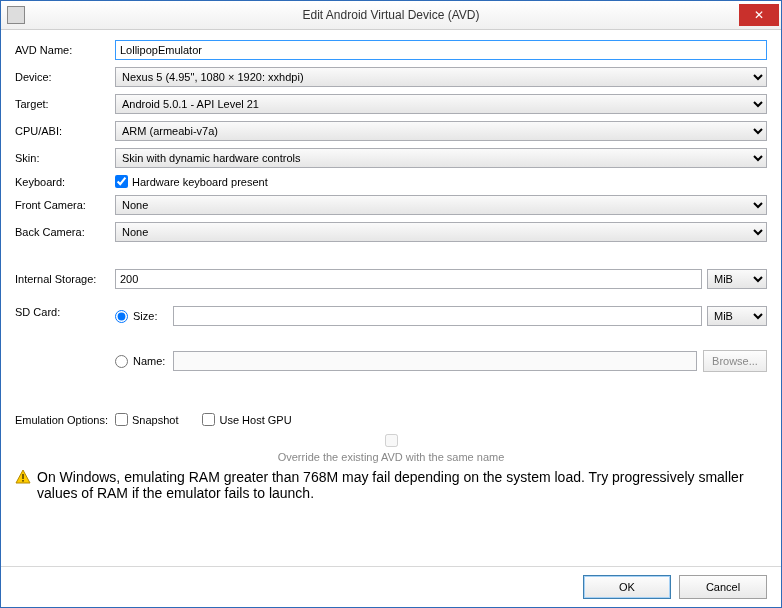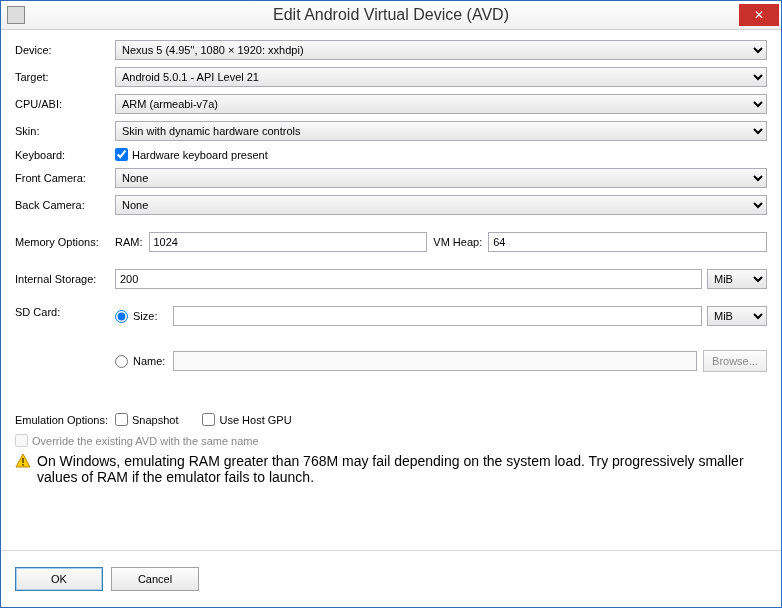"Edit Android Virtual Device (AVD)" .titlebar .title { font-size: 16px -> 12px }
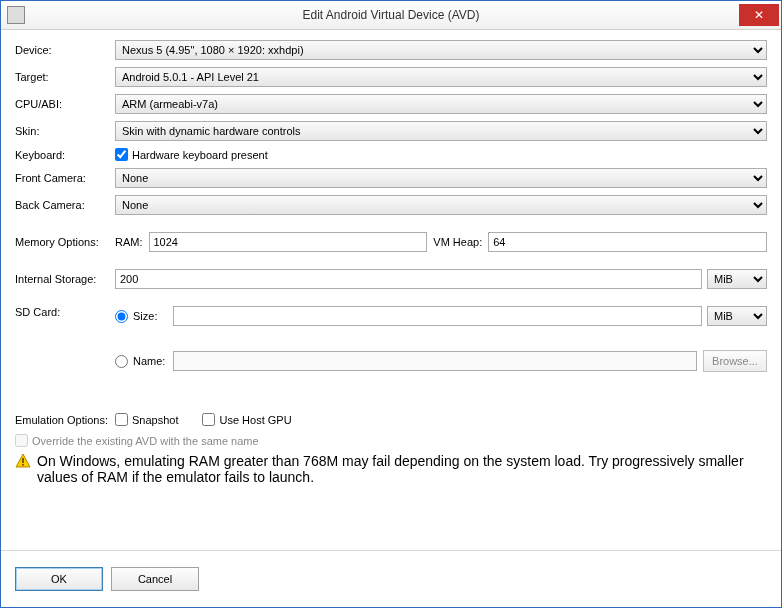"AVD Name:" div.row { html: none -> <div> <div>AVD Name:</div> <div><input></div> </div> }
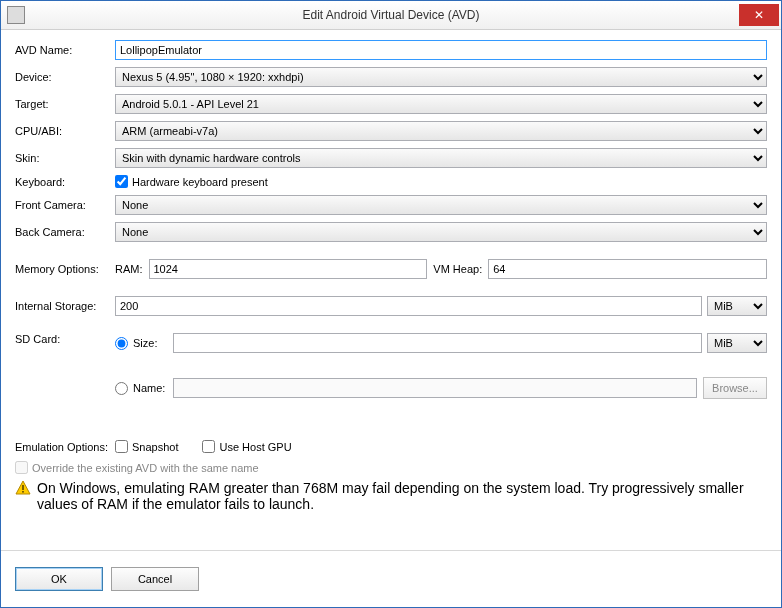"Memory Options:" div.row { html: <div> <div>Memory Options:</div> <div> <span>RAM:</span> <input> <span>VM Heap:</span> <input> </div> </div> -> none }
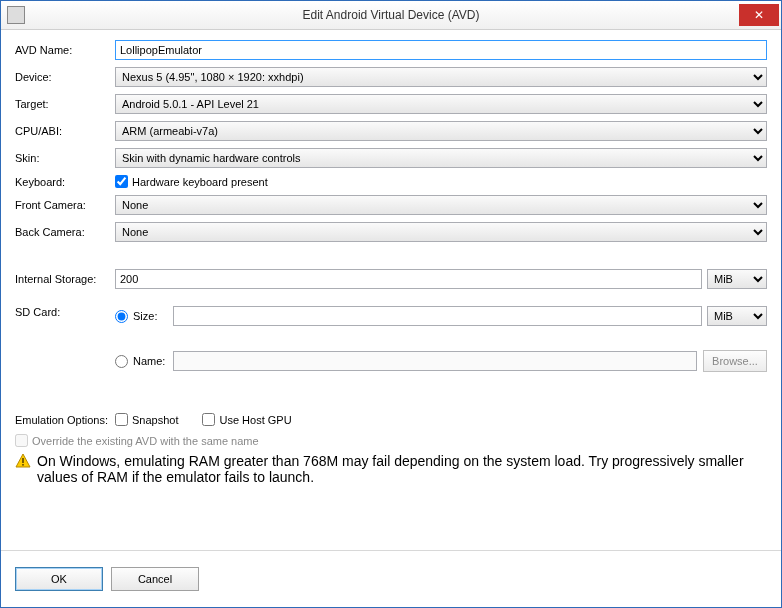"Override the existing AVD with" .override { flex-direction: none -> column }
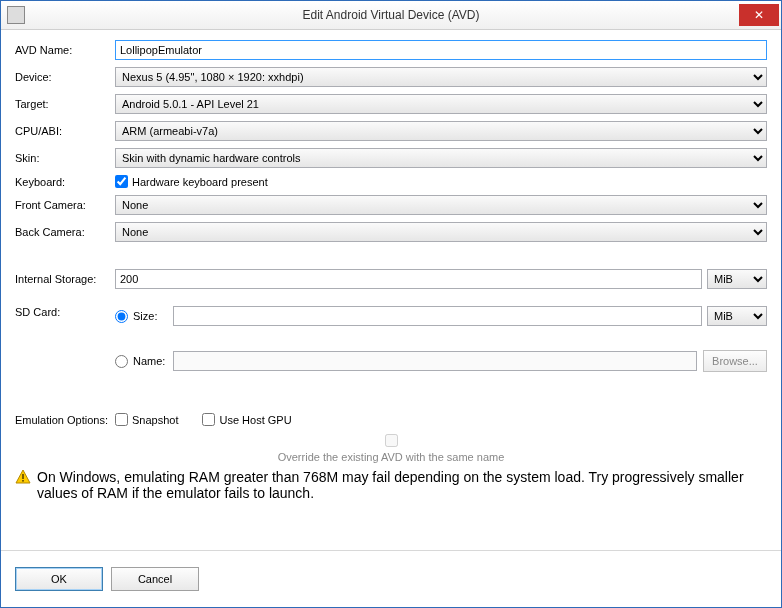"OK" .footer { justify-content: none -> flex-end; padding: 16px 14px -> 8px 14px }
